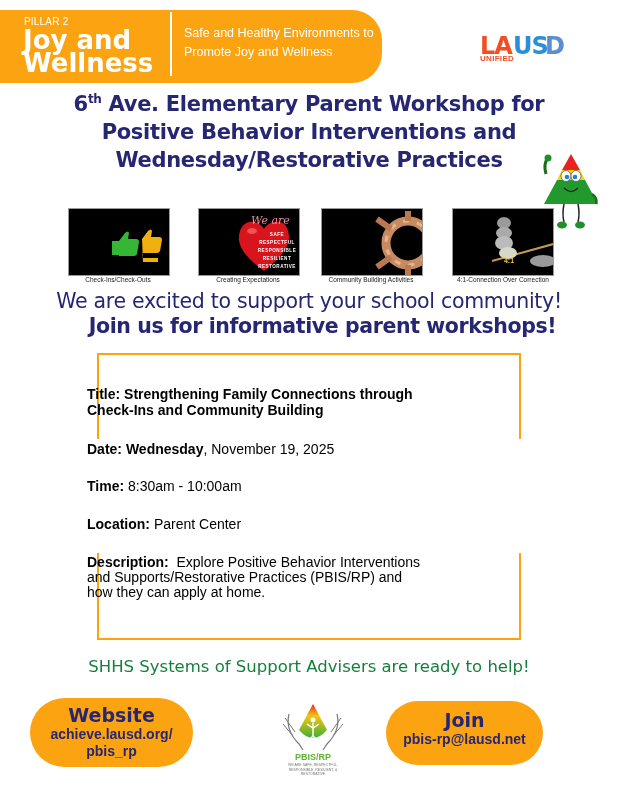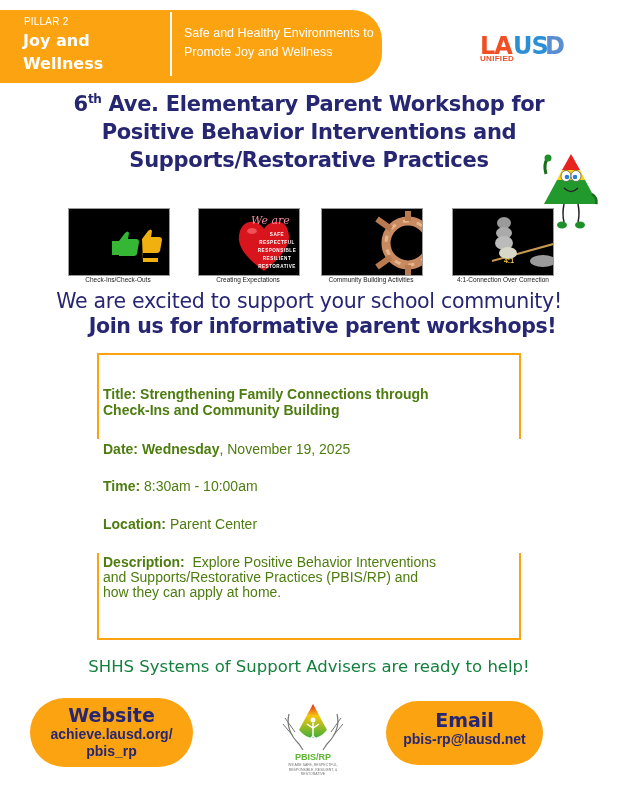"Joy and" .pillar-title { font-size: 16px -> 26px }
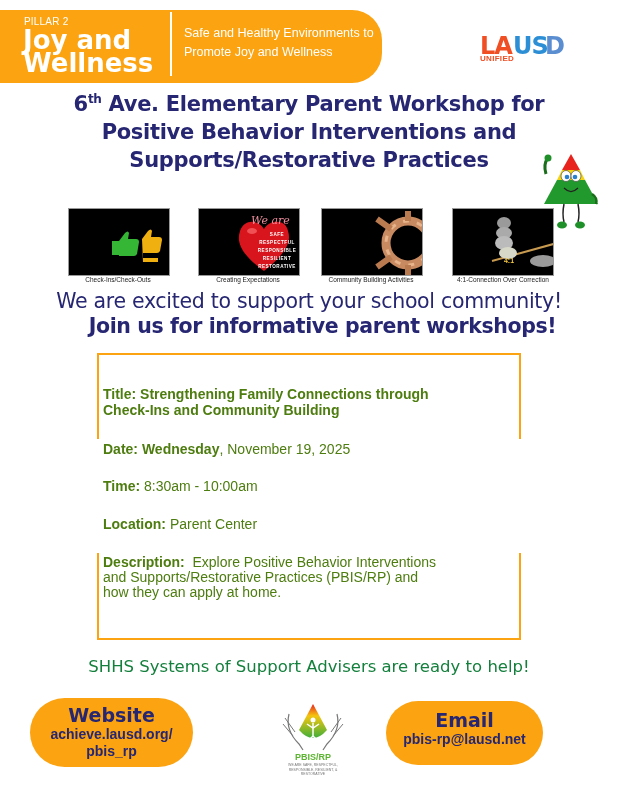"Supports/Restorative Practices" div { text: Supports/Restorative -> Wednesday/Restorative }
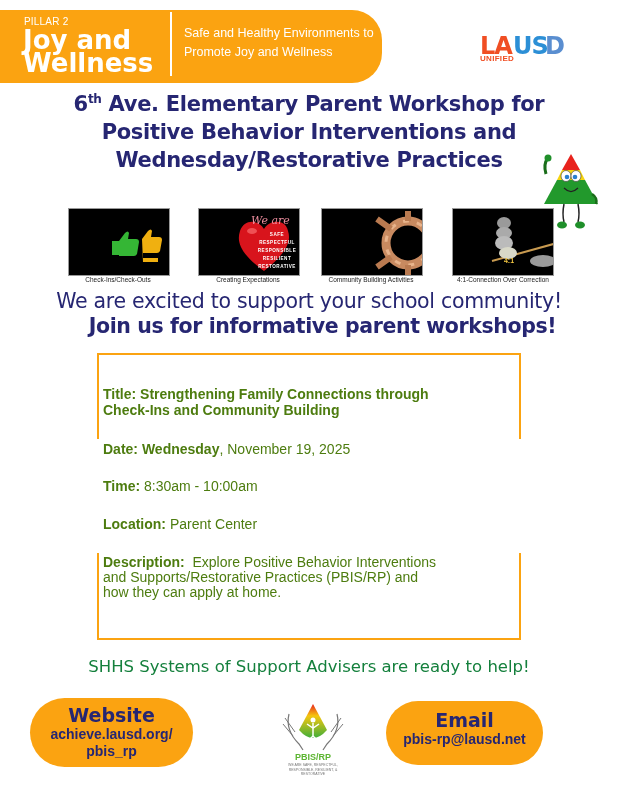"Title: Strengthening Family Connections" .detail { color: #4d7c0f -> #000000; left: 103px -> 87px }
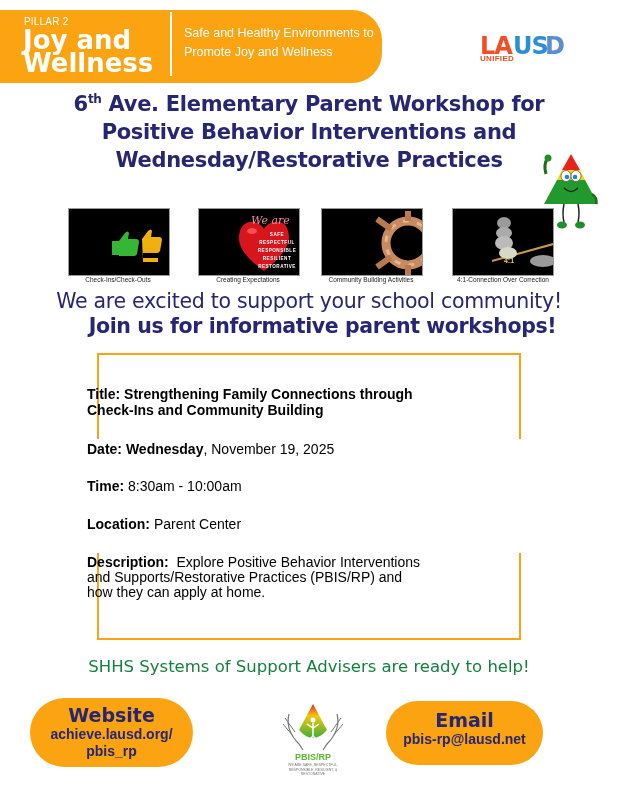"Email" span.pill-heading { text: Email -> Join }
